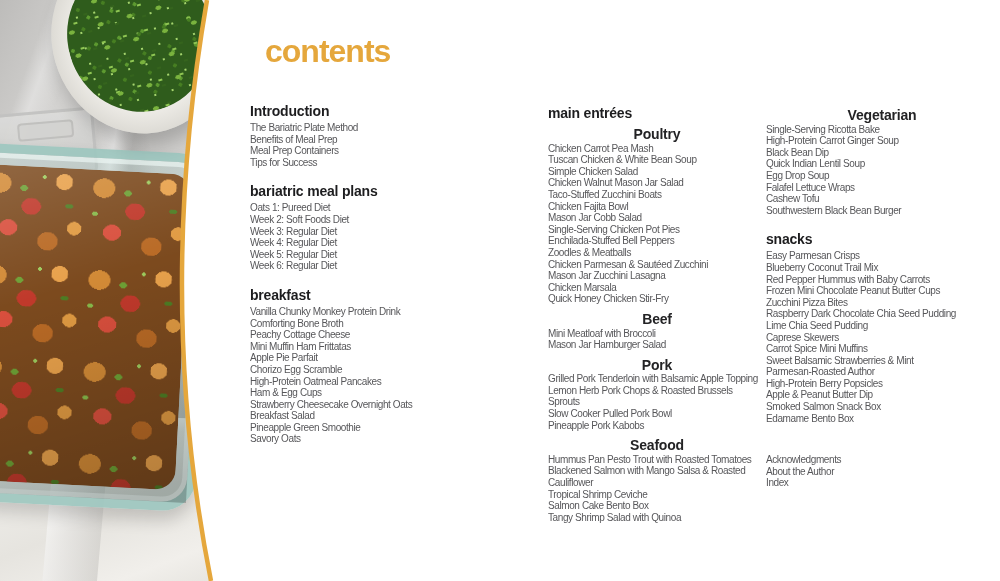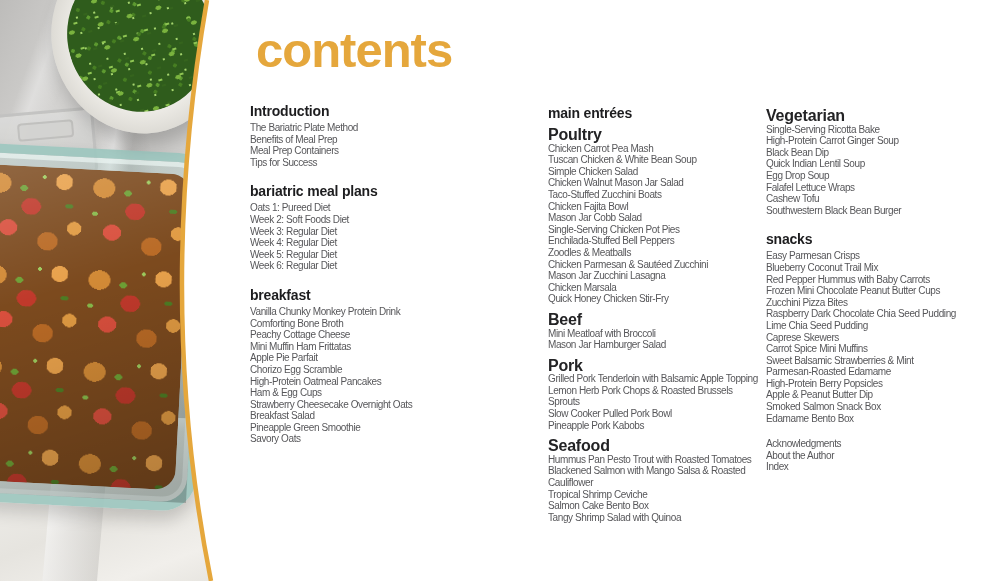"contents" .page-title { font-size: 49px -> 32px; margin: 8px -> 17px }
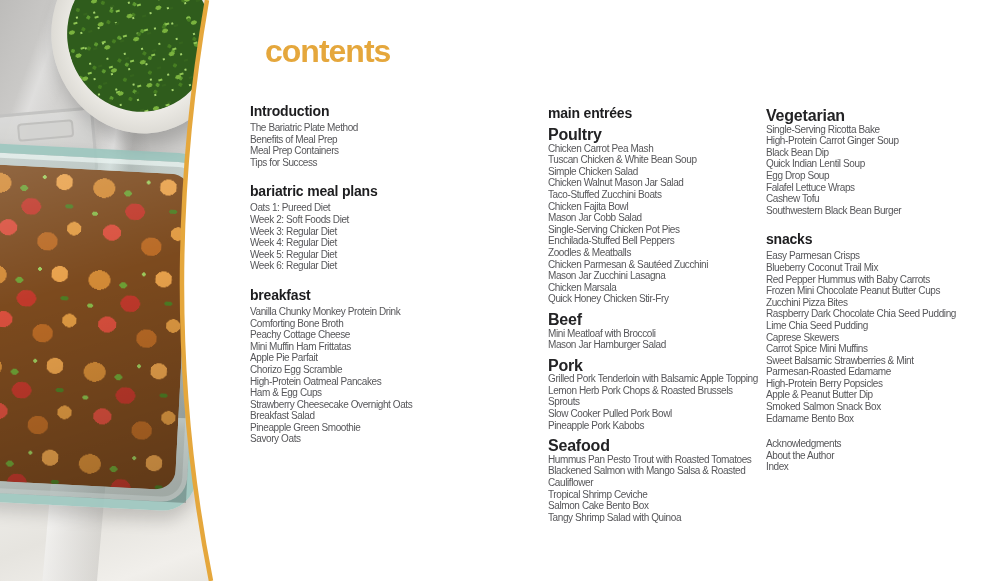"Vegetarian" .h-minor { font-size: 16px -> 14px; text-align: none -> center }
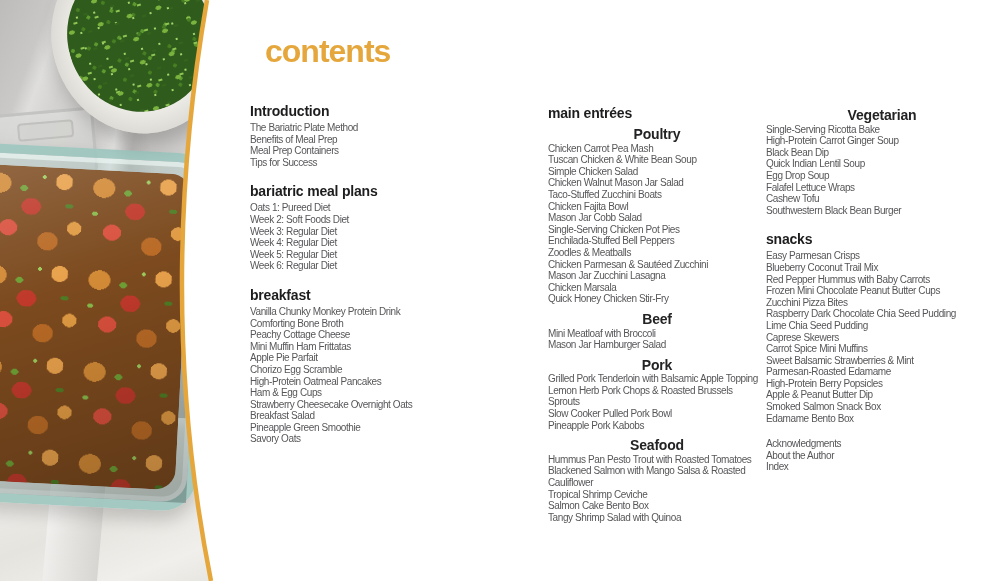"Parmesan-Roasted Edamame" div.item { text: Edamame -> Author }
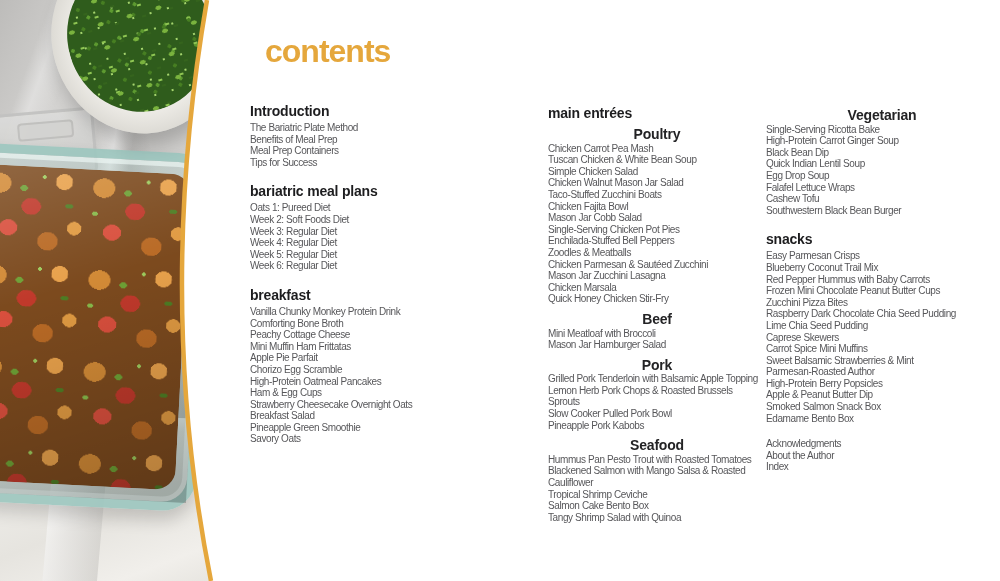"Acknowledgments" .sec-end { margin-top: 14px -> 30px }
